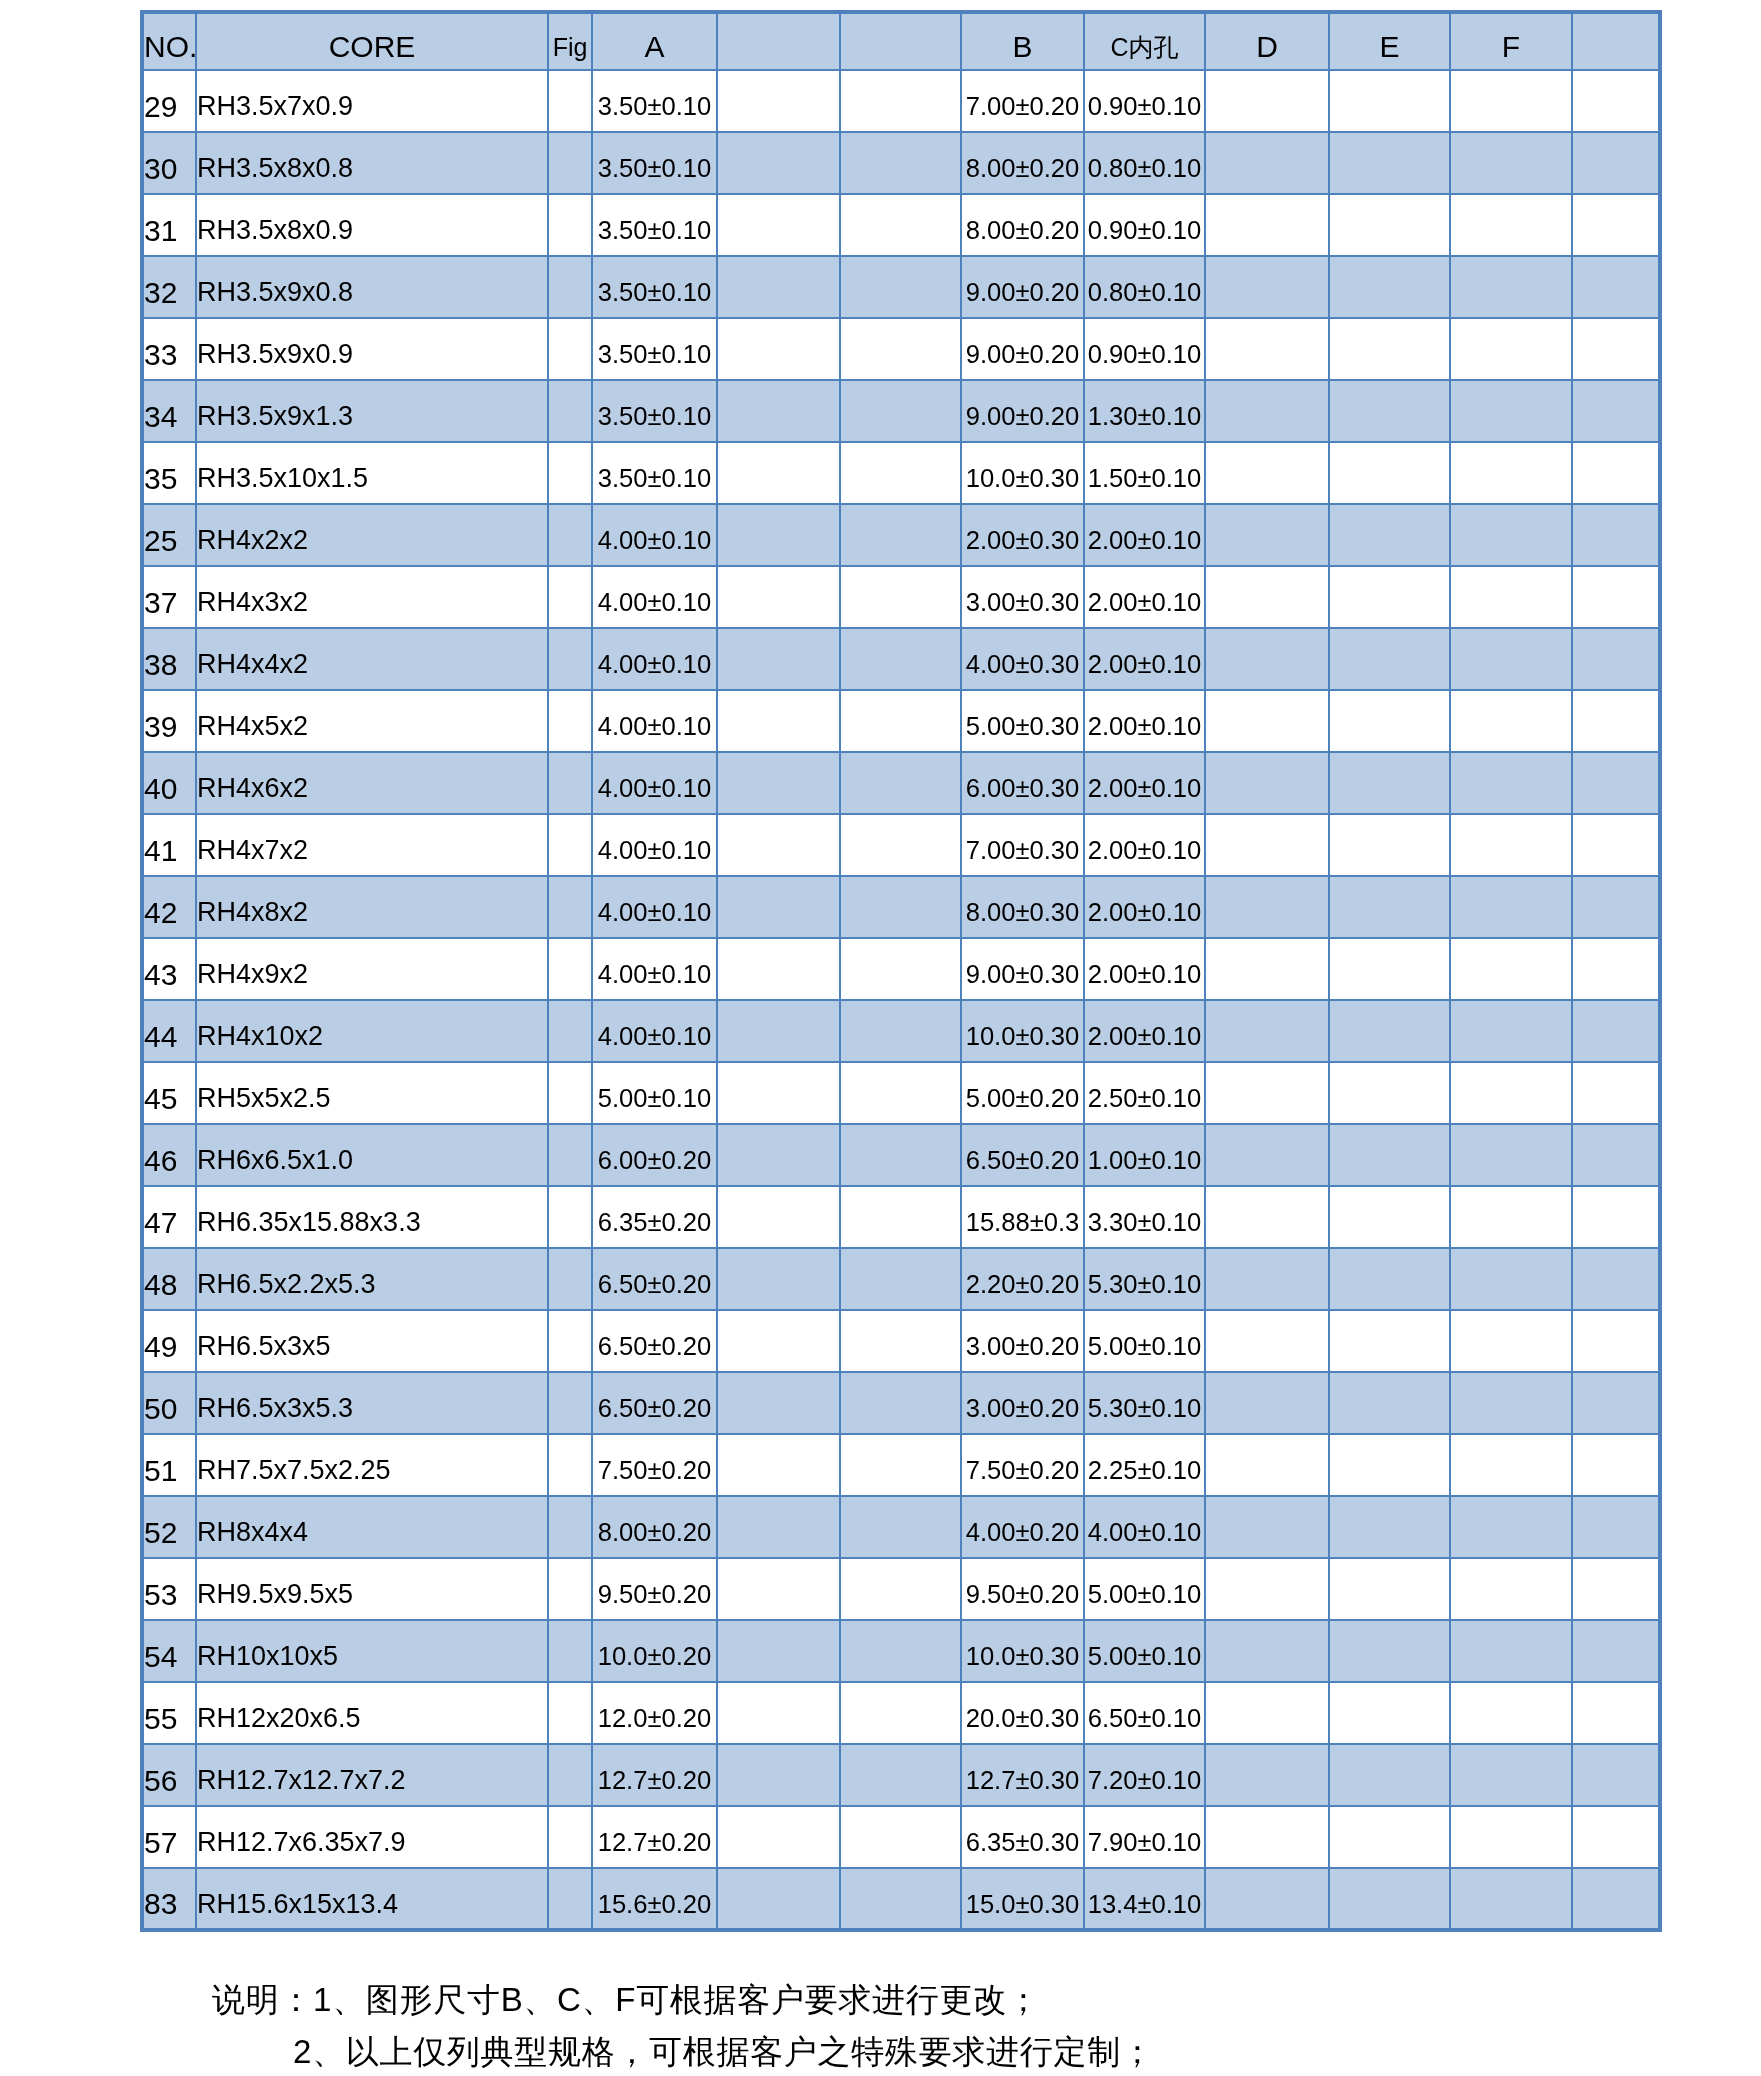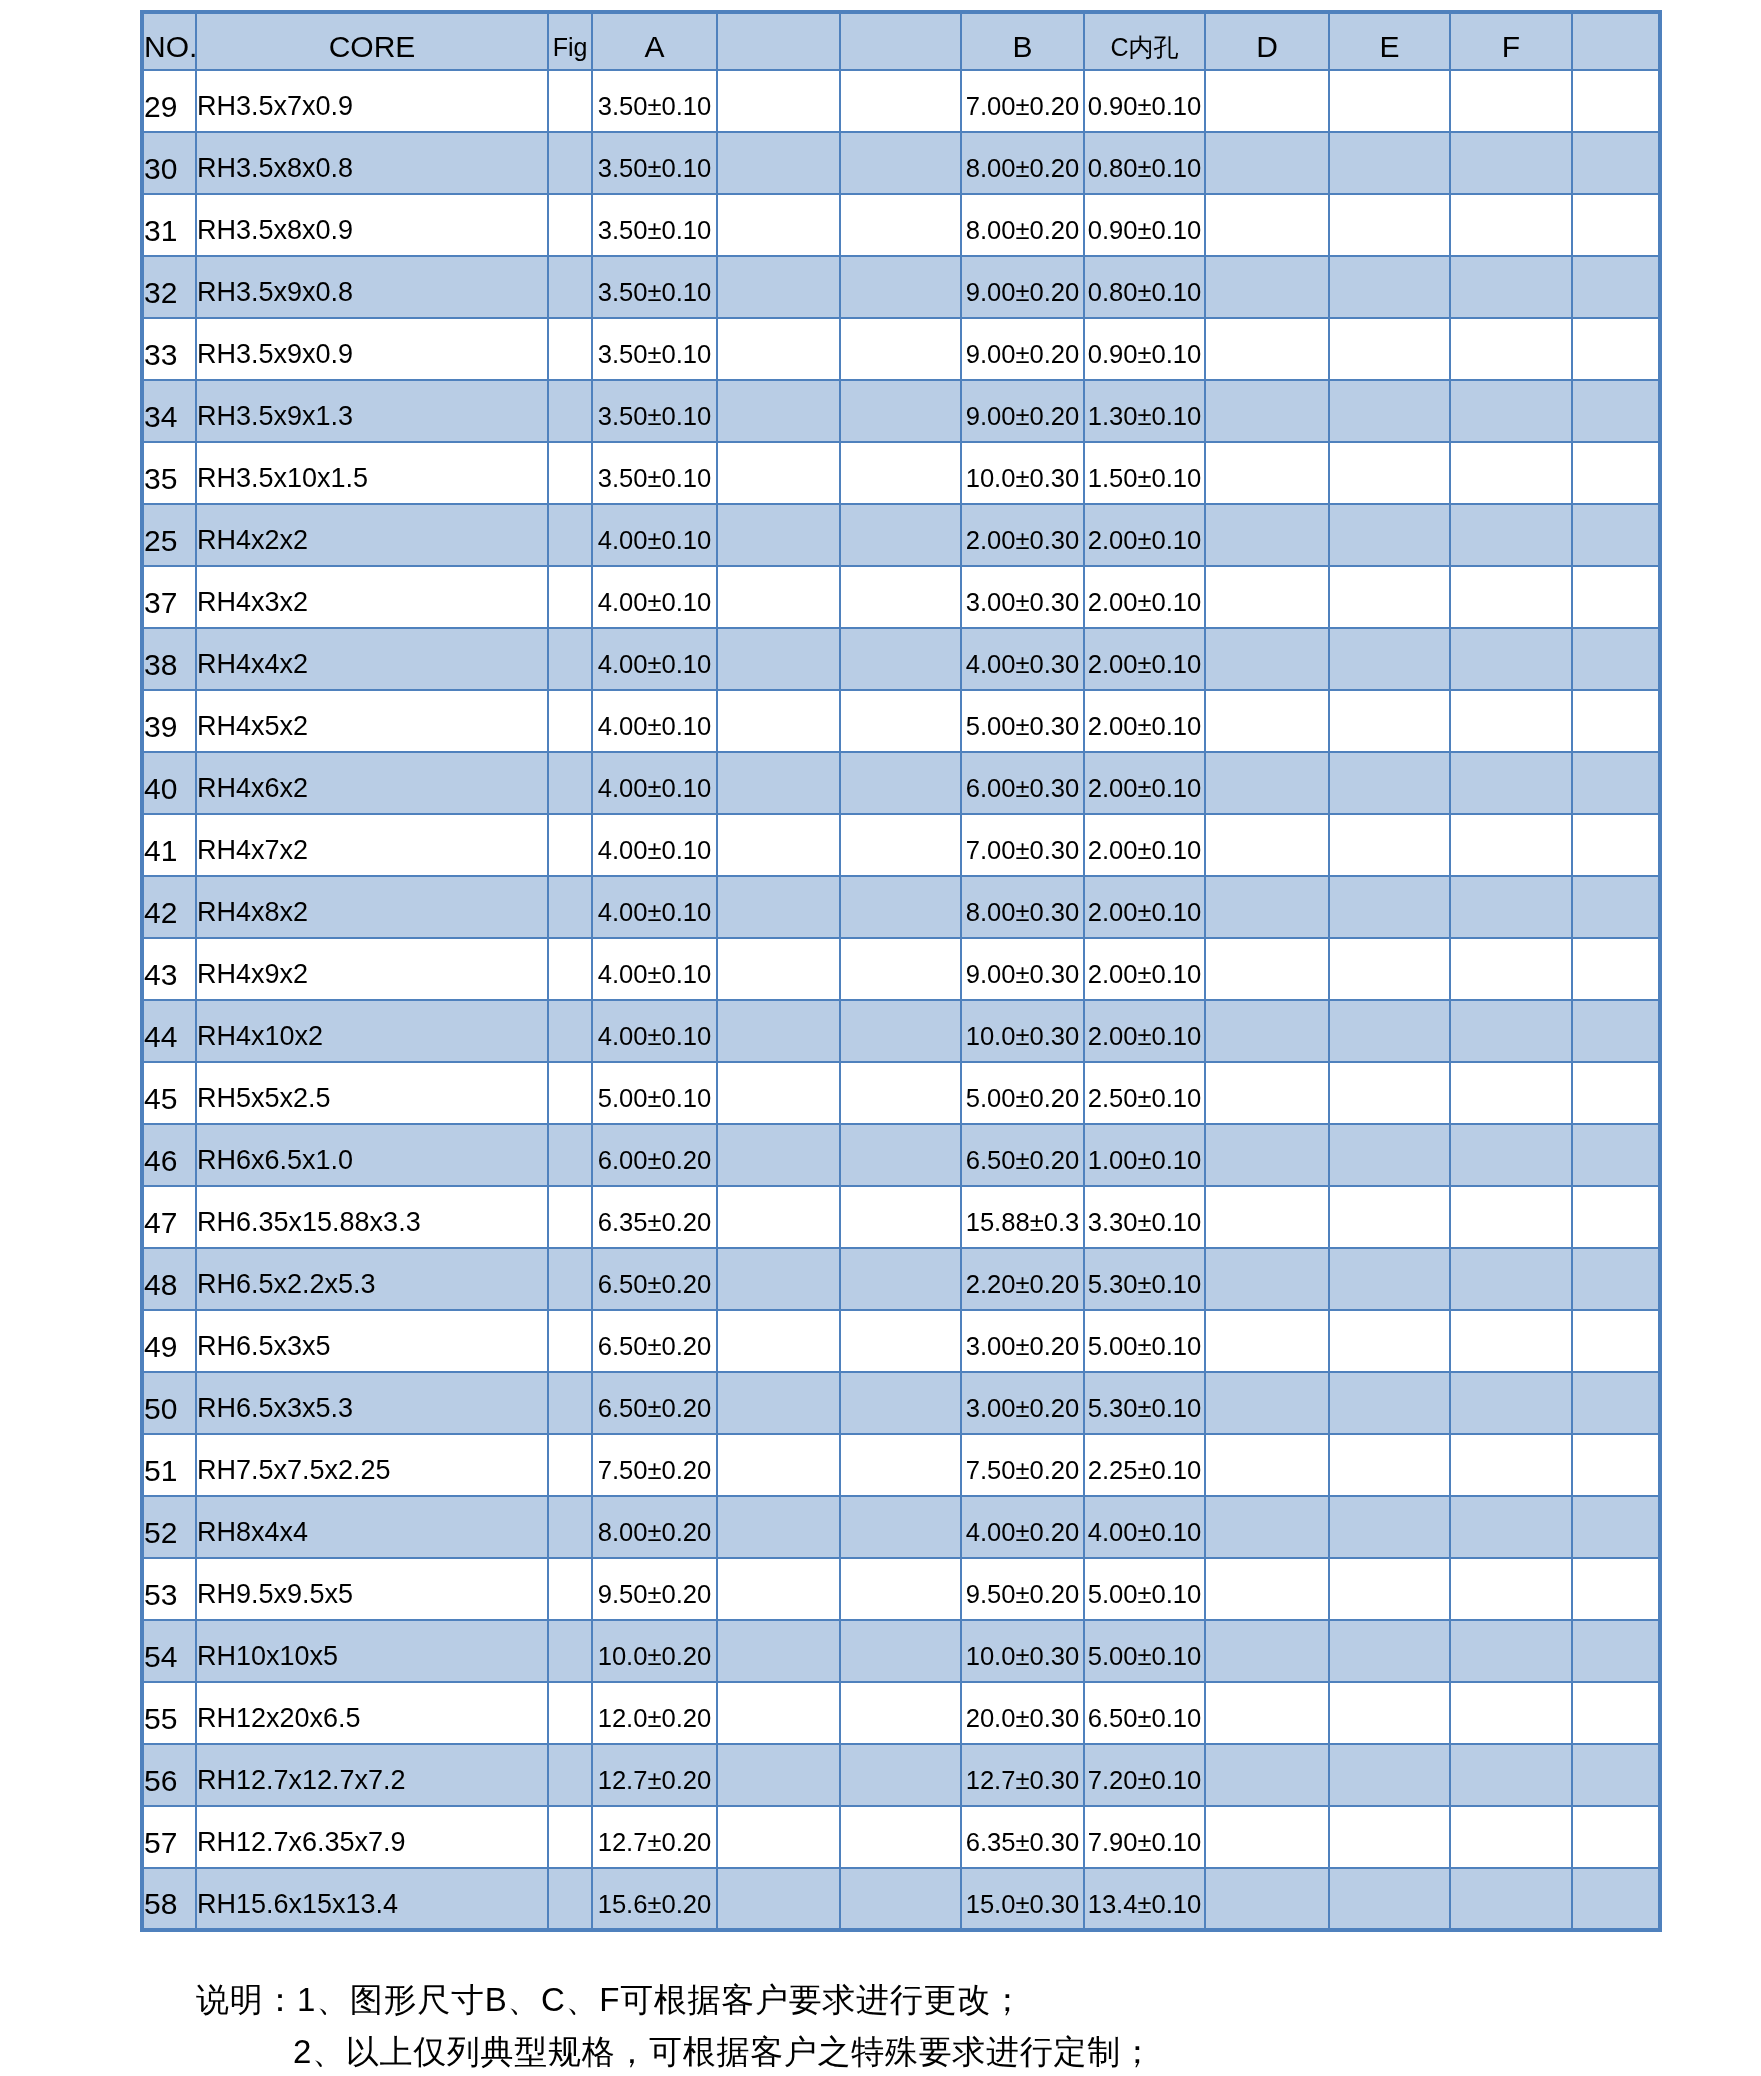"58" td.c-no { text: 58 -> 83 }
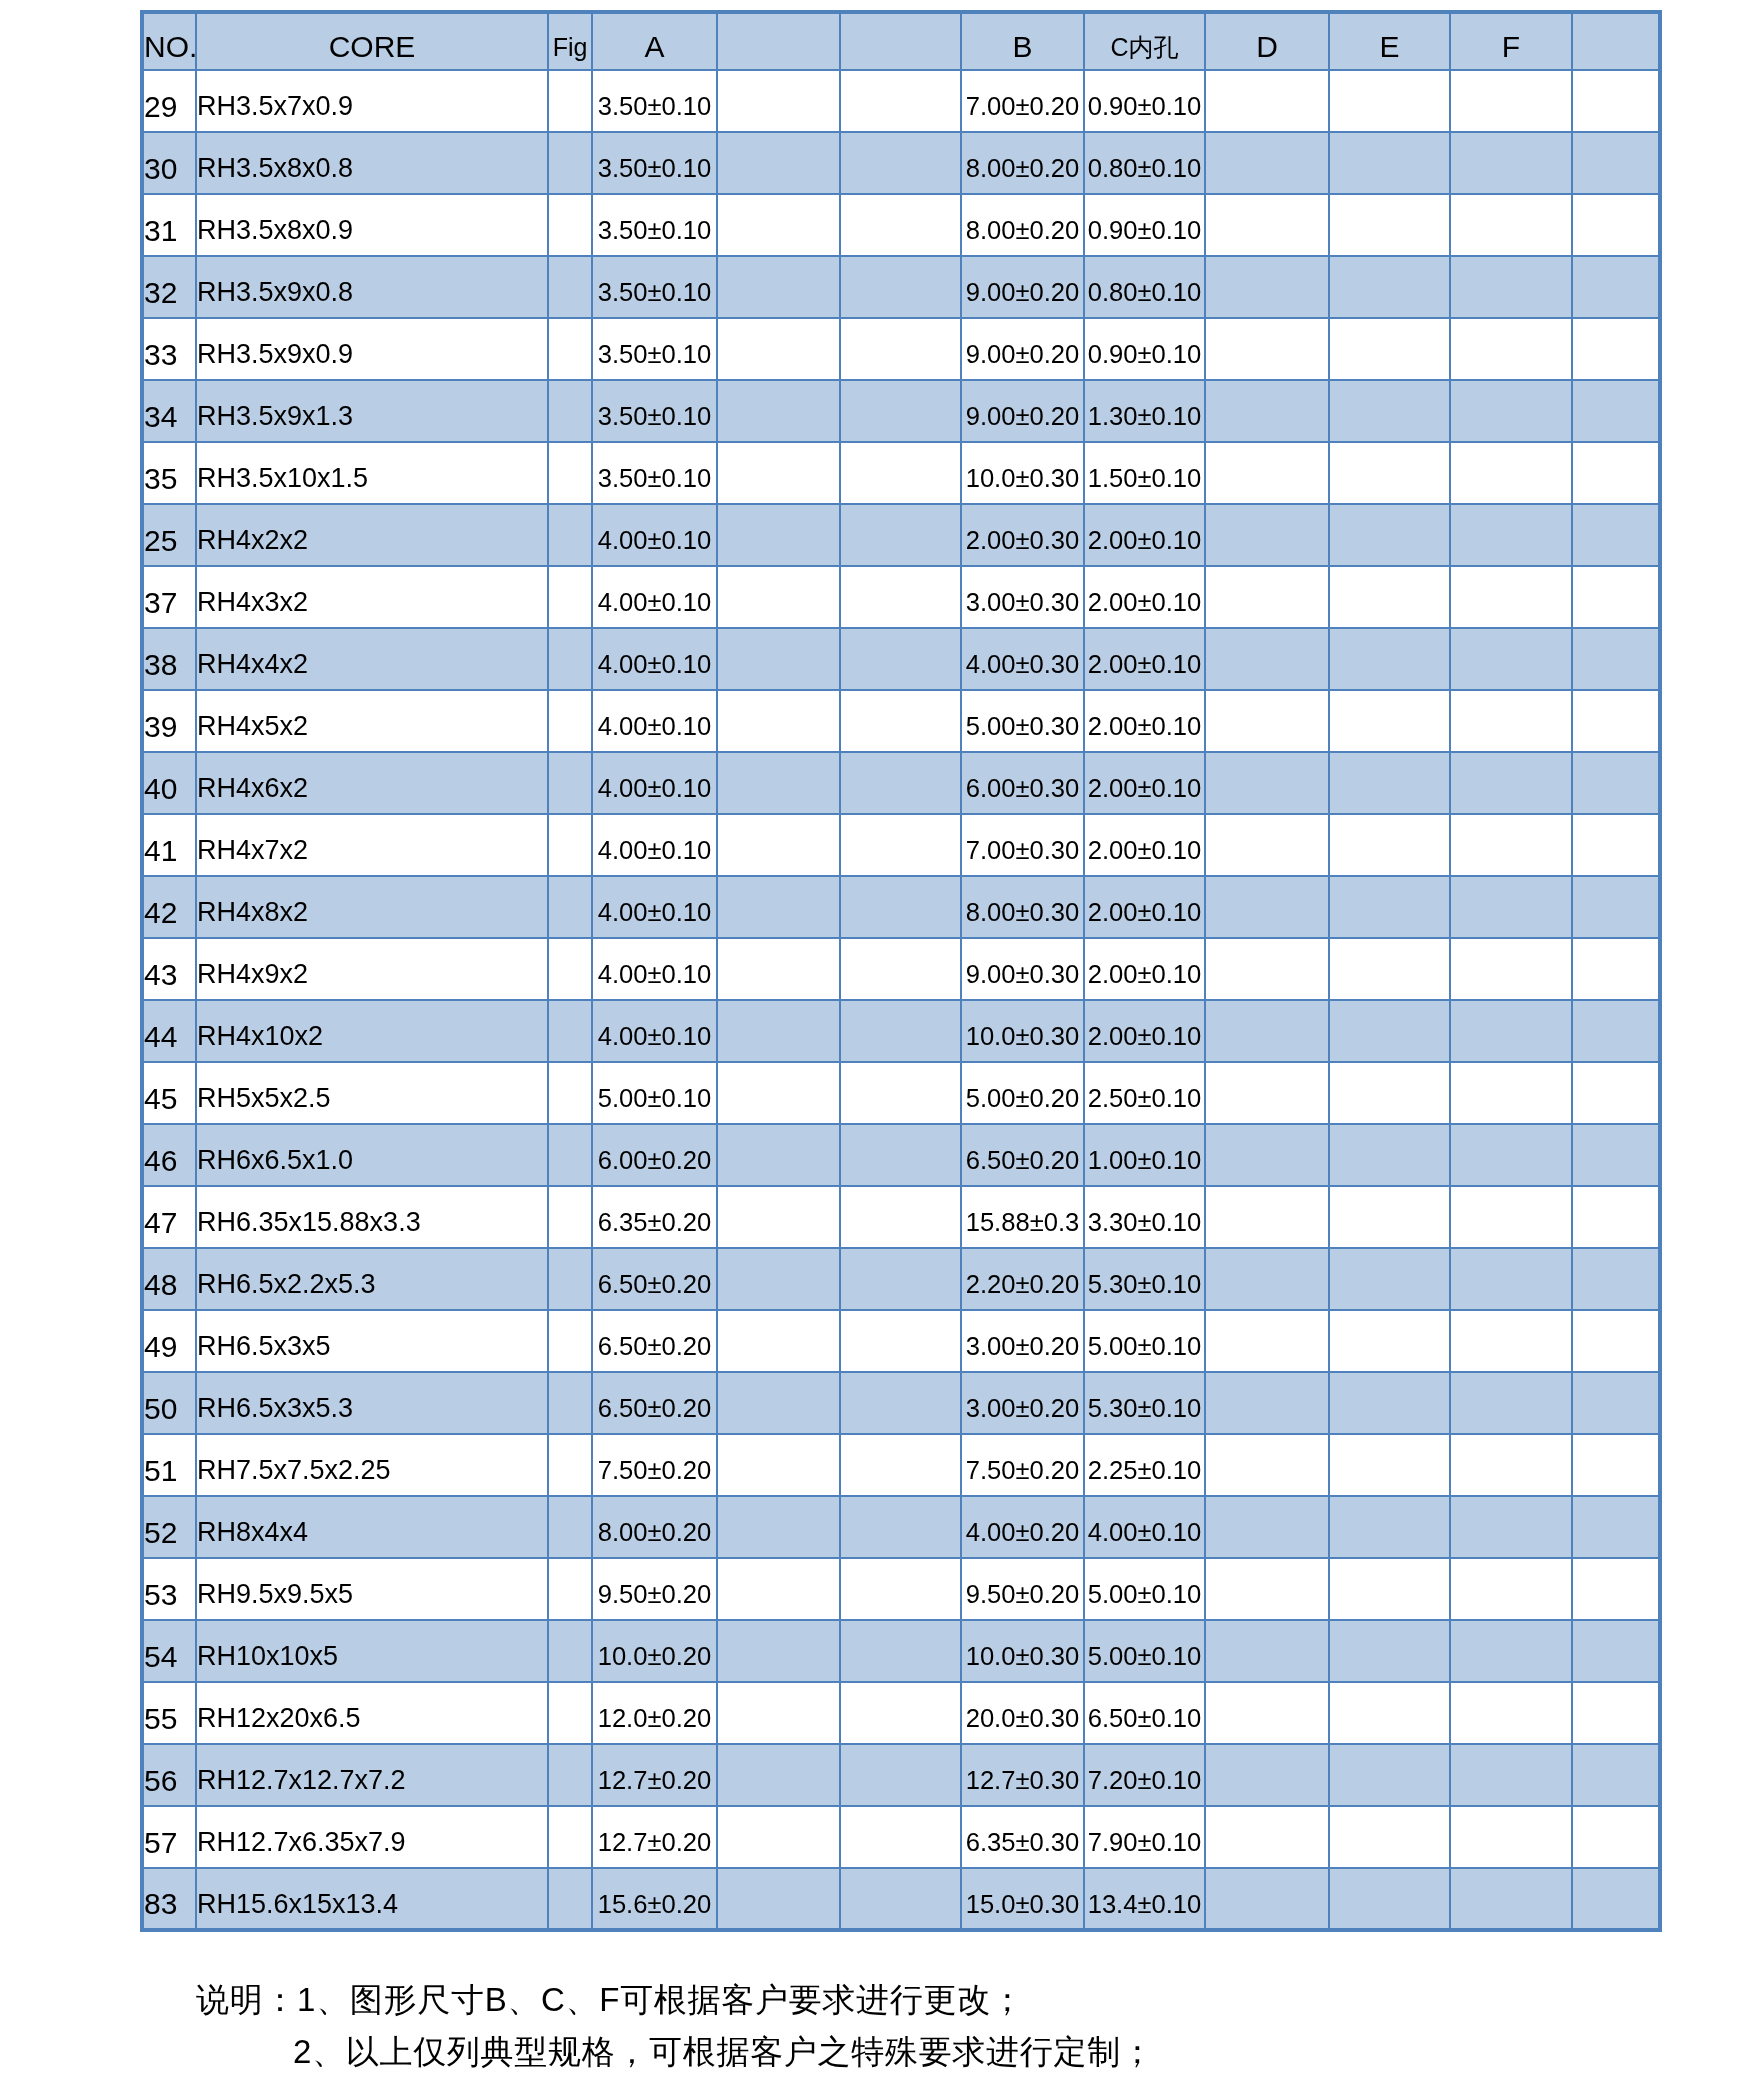"说明：1、图形尺寸B、C、F可根据客户要求进行更改；" .note-1 { left: 196px -> 212px }
